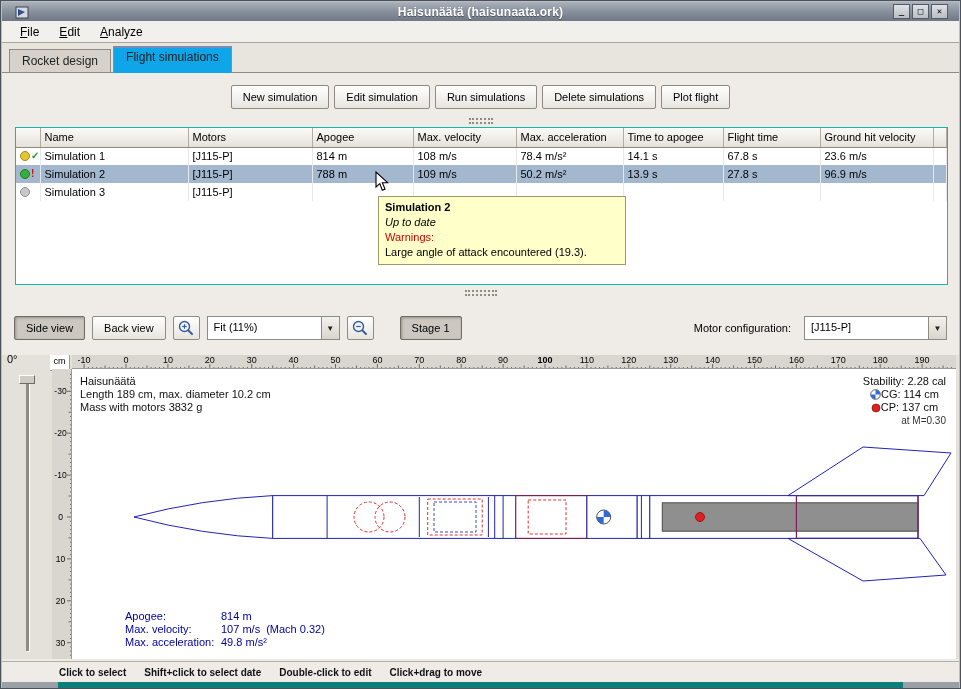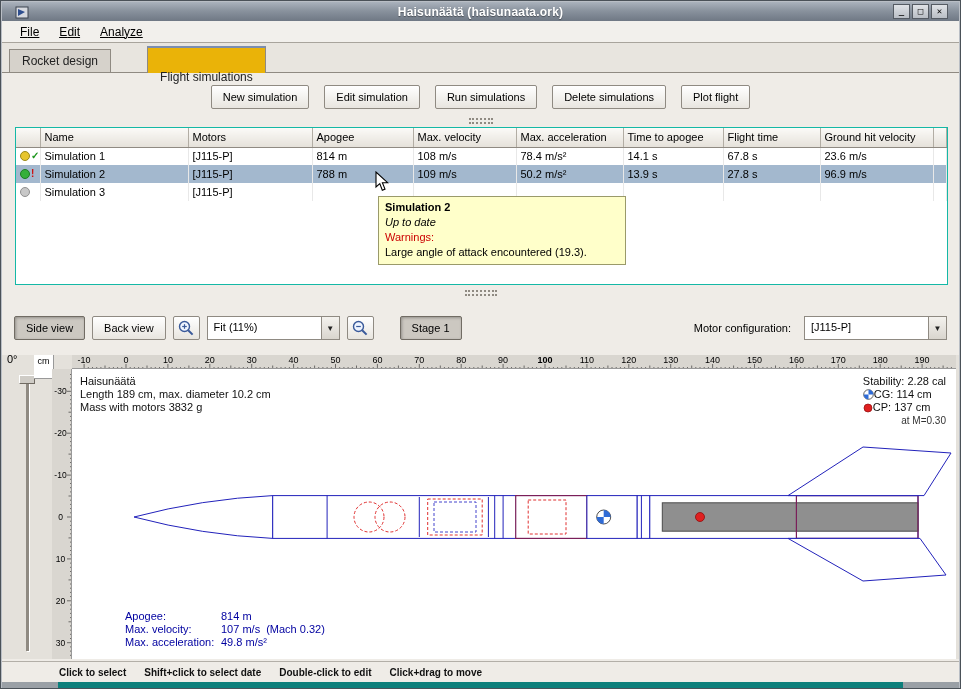"File" .menubar { text-decoration: underline -> none }
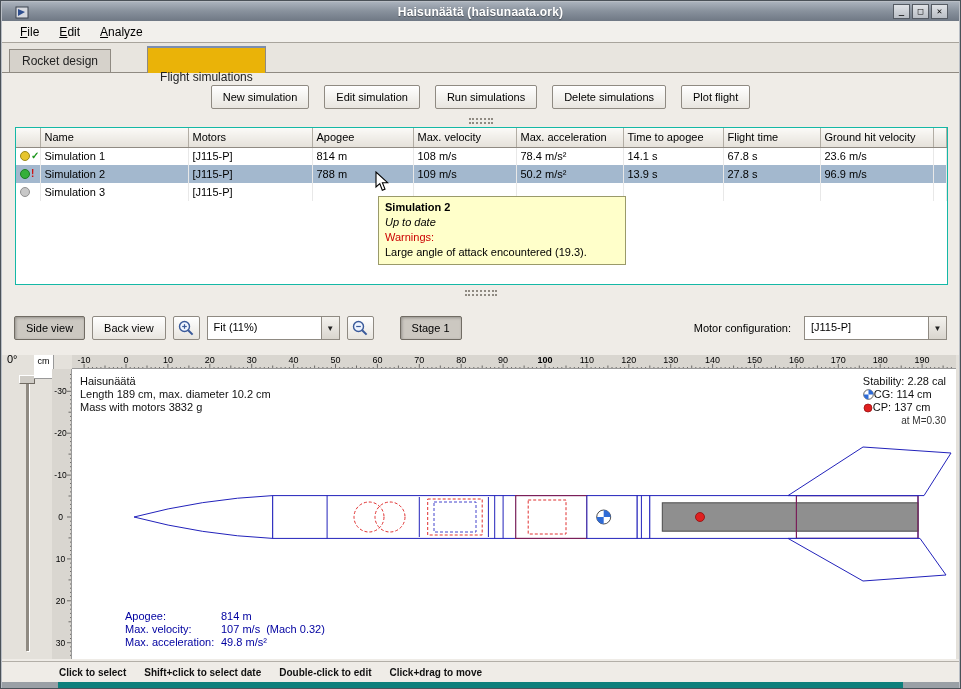"Flight simulations" .tab.active { background: #eab308 -> #0ea5e9; margin-left: 34px -> none; padding-top: 22px -> 2px }
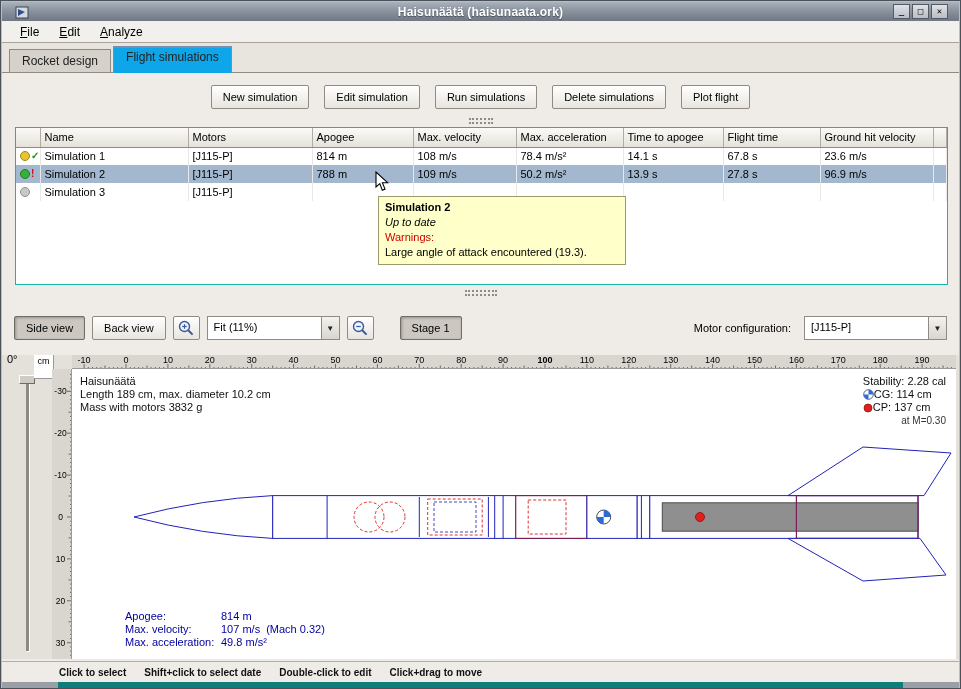"New simulation" .sim-buttons { gap: 15px -> 5px }
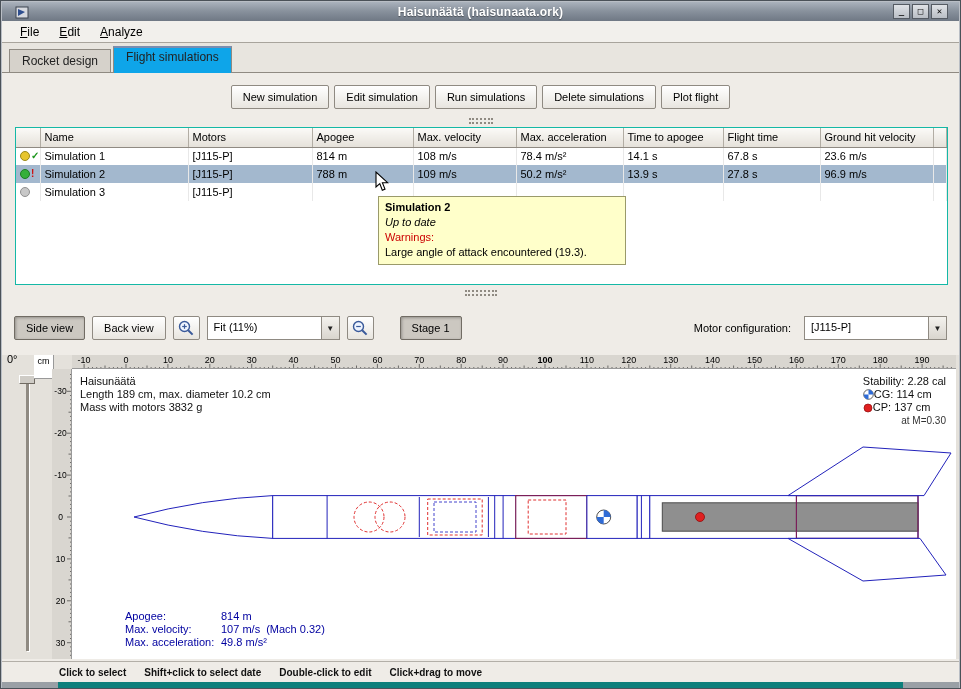"cm" .ruler-corner { height: 24px -> 16px; left: 32px -> 48px }
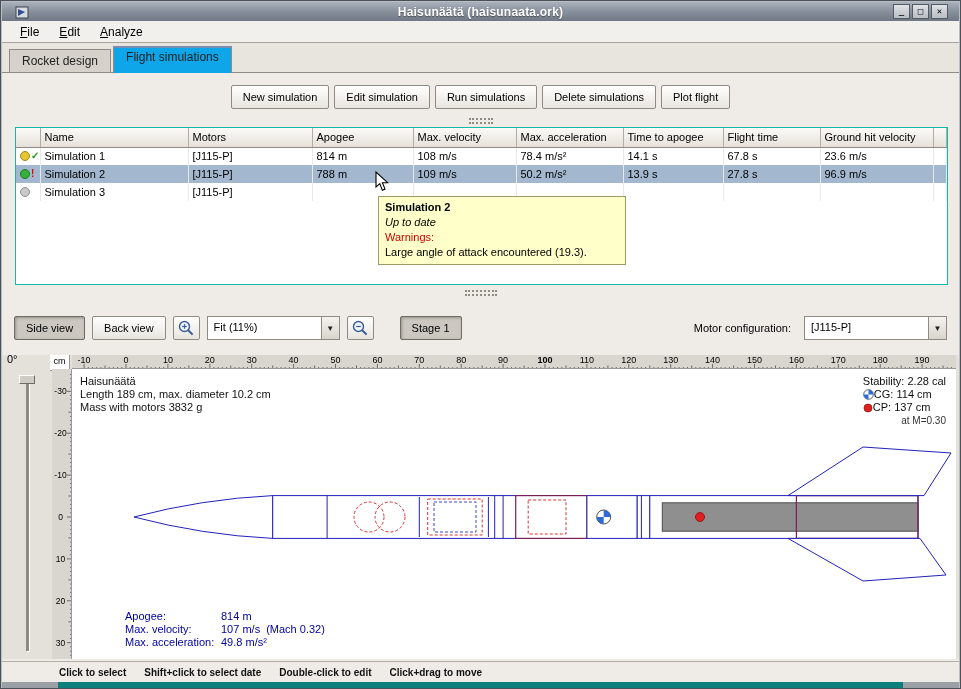"CG: 114 cm" .info-topright .icon-row { justify-content: flex-start -> center }
